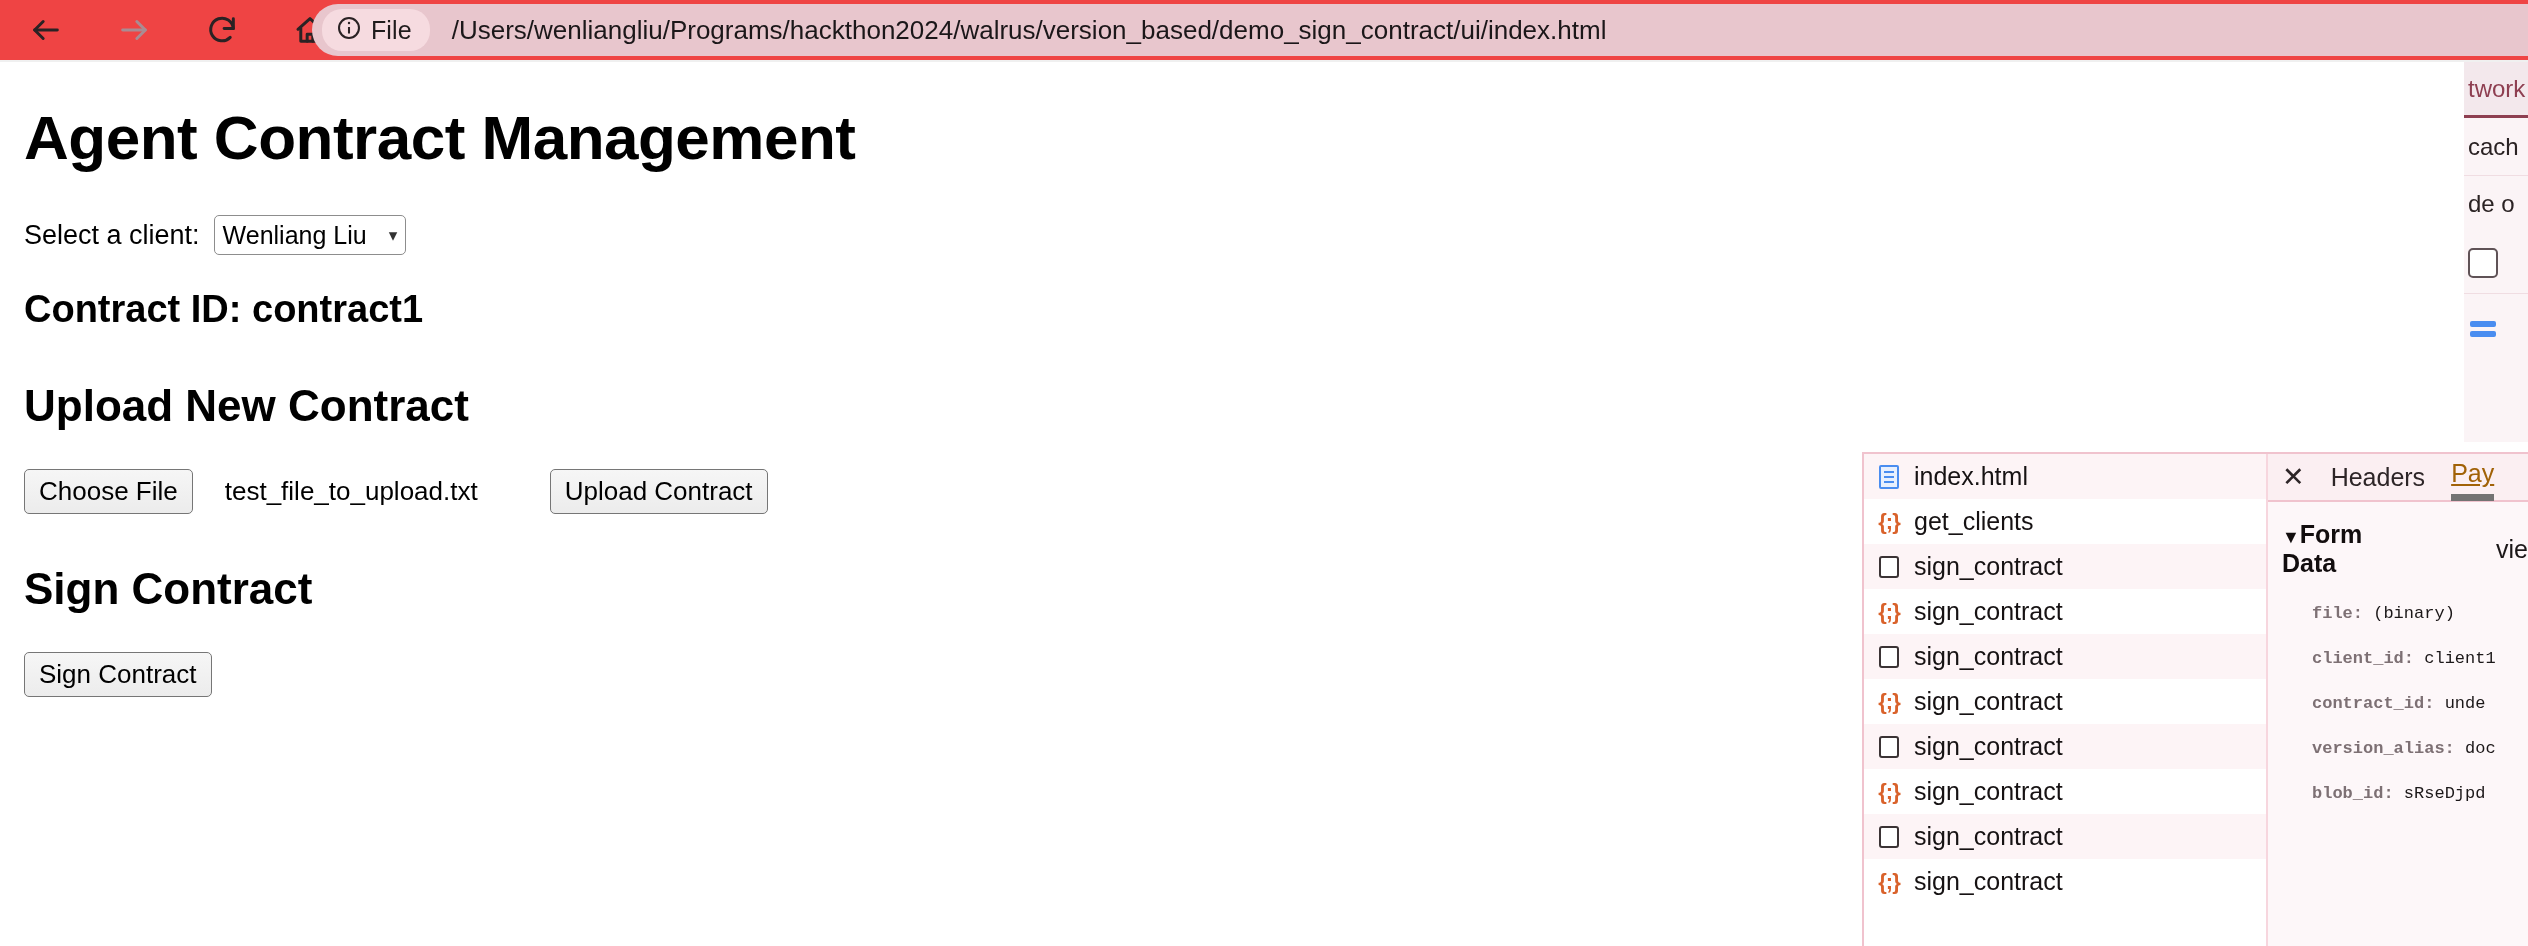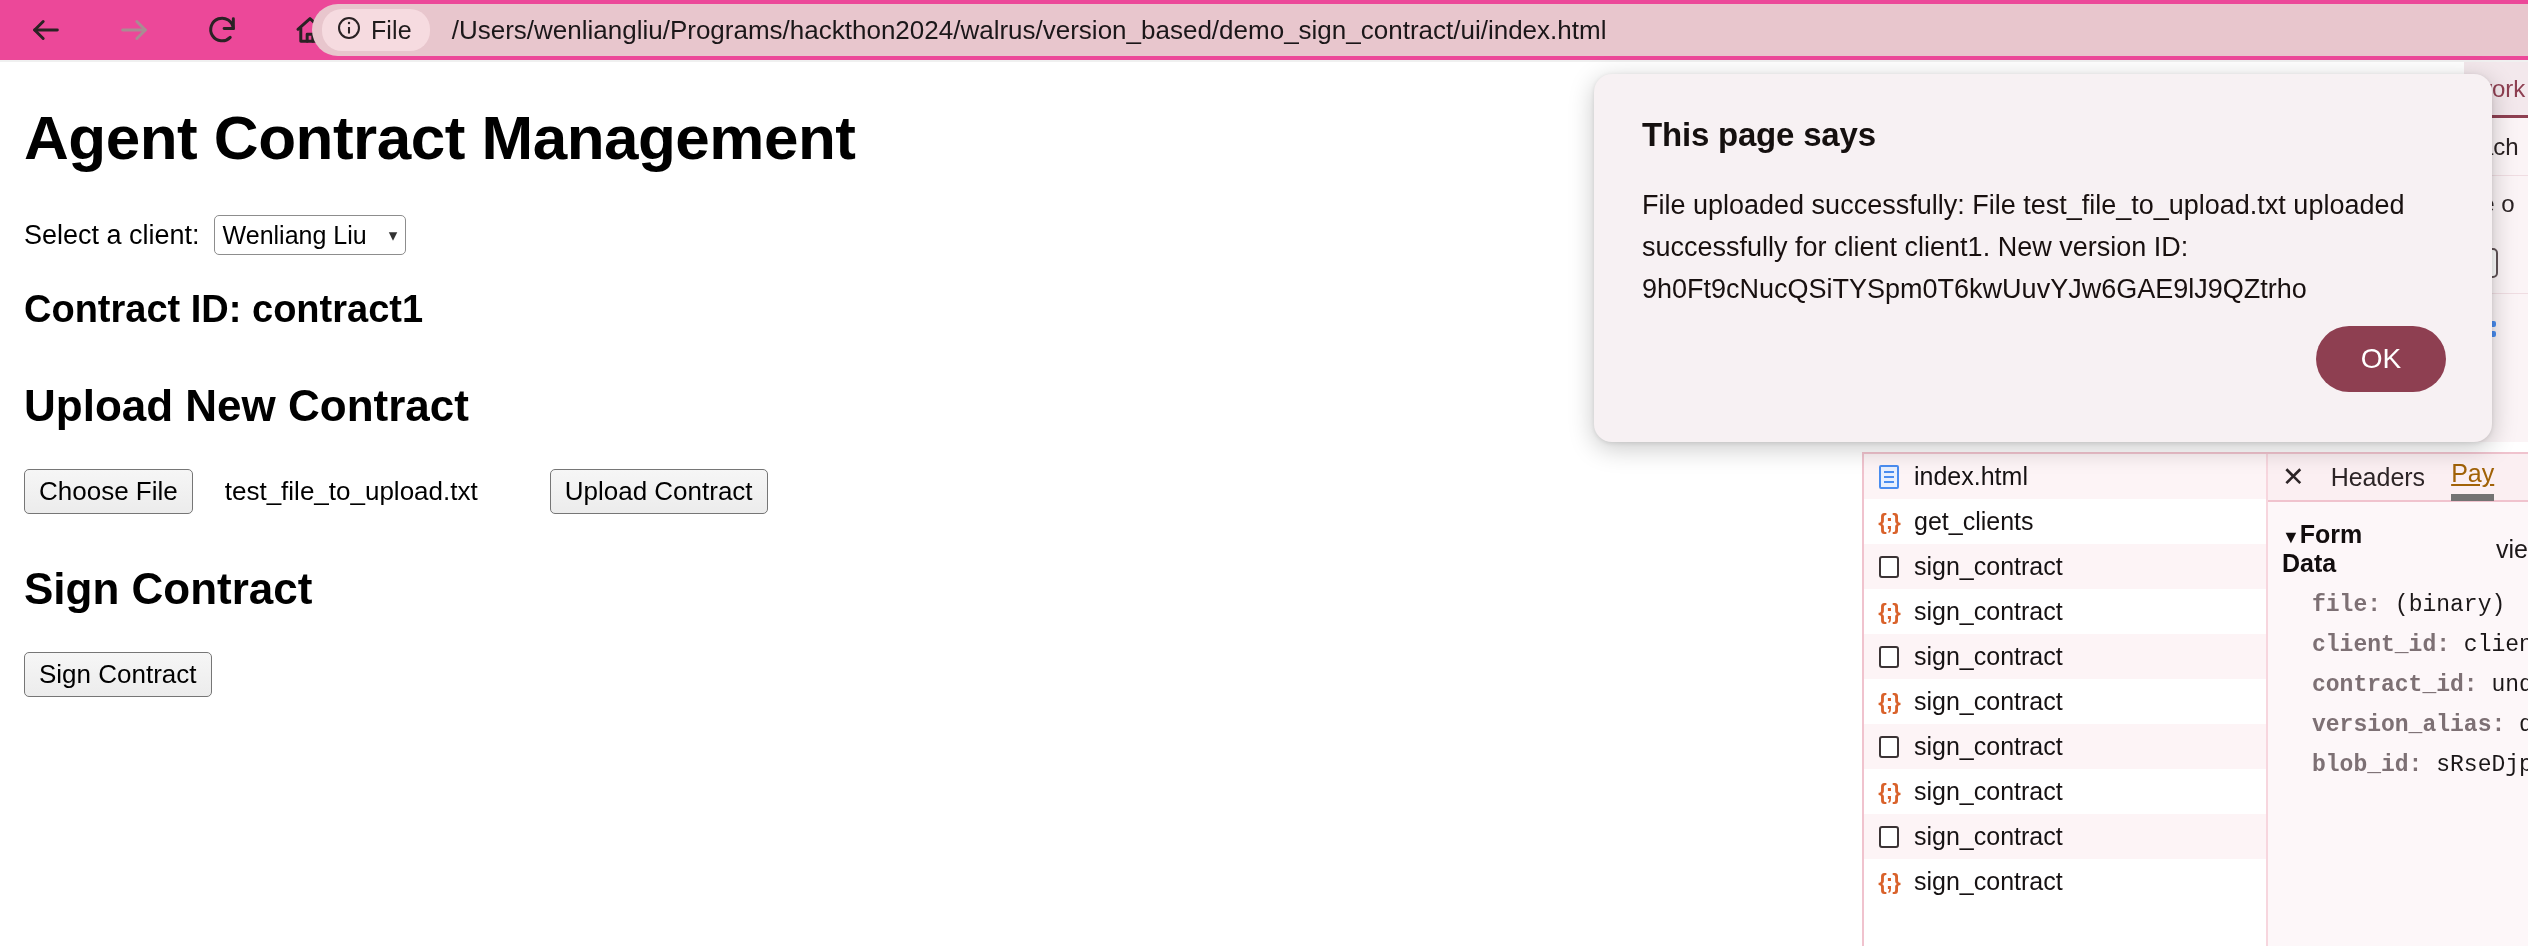"File" .browser-toolbar { background: #ec4899 -> #ef4444 }
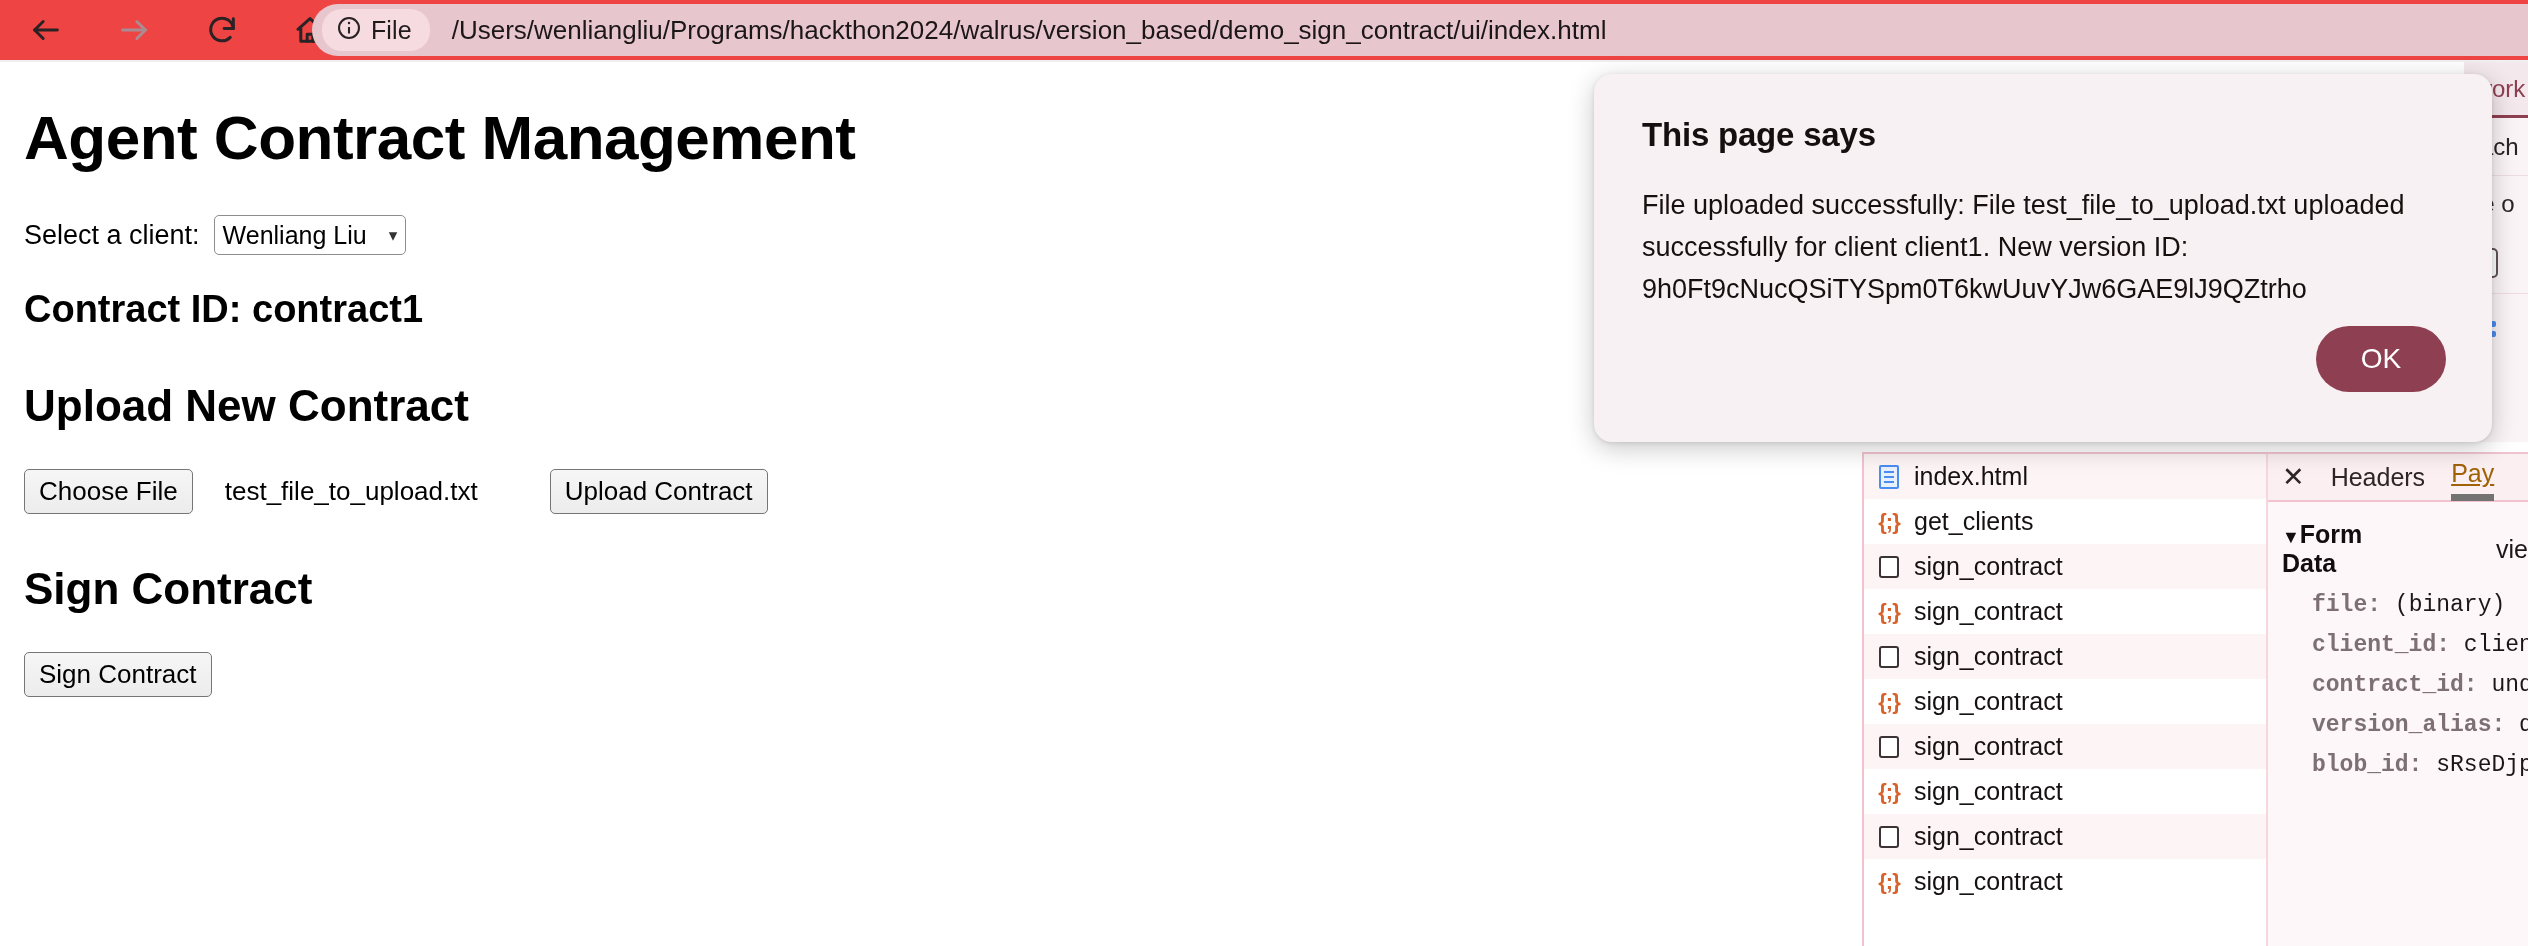"This page says" div.dialog { html: <div> <div>This page says</div> <div>File uploaded successfully: File test_file_to_upload.txt uploaded successfully for client client1. New version ID: 9h0Ft9cNucQSiTYSpm0T6kwUuvYJw6GAE9lJ9QZtrho</div> <button>OK</button> </div> -> none }
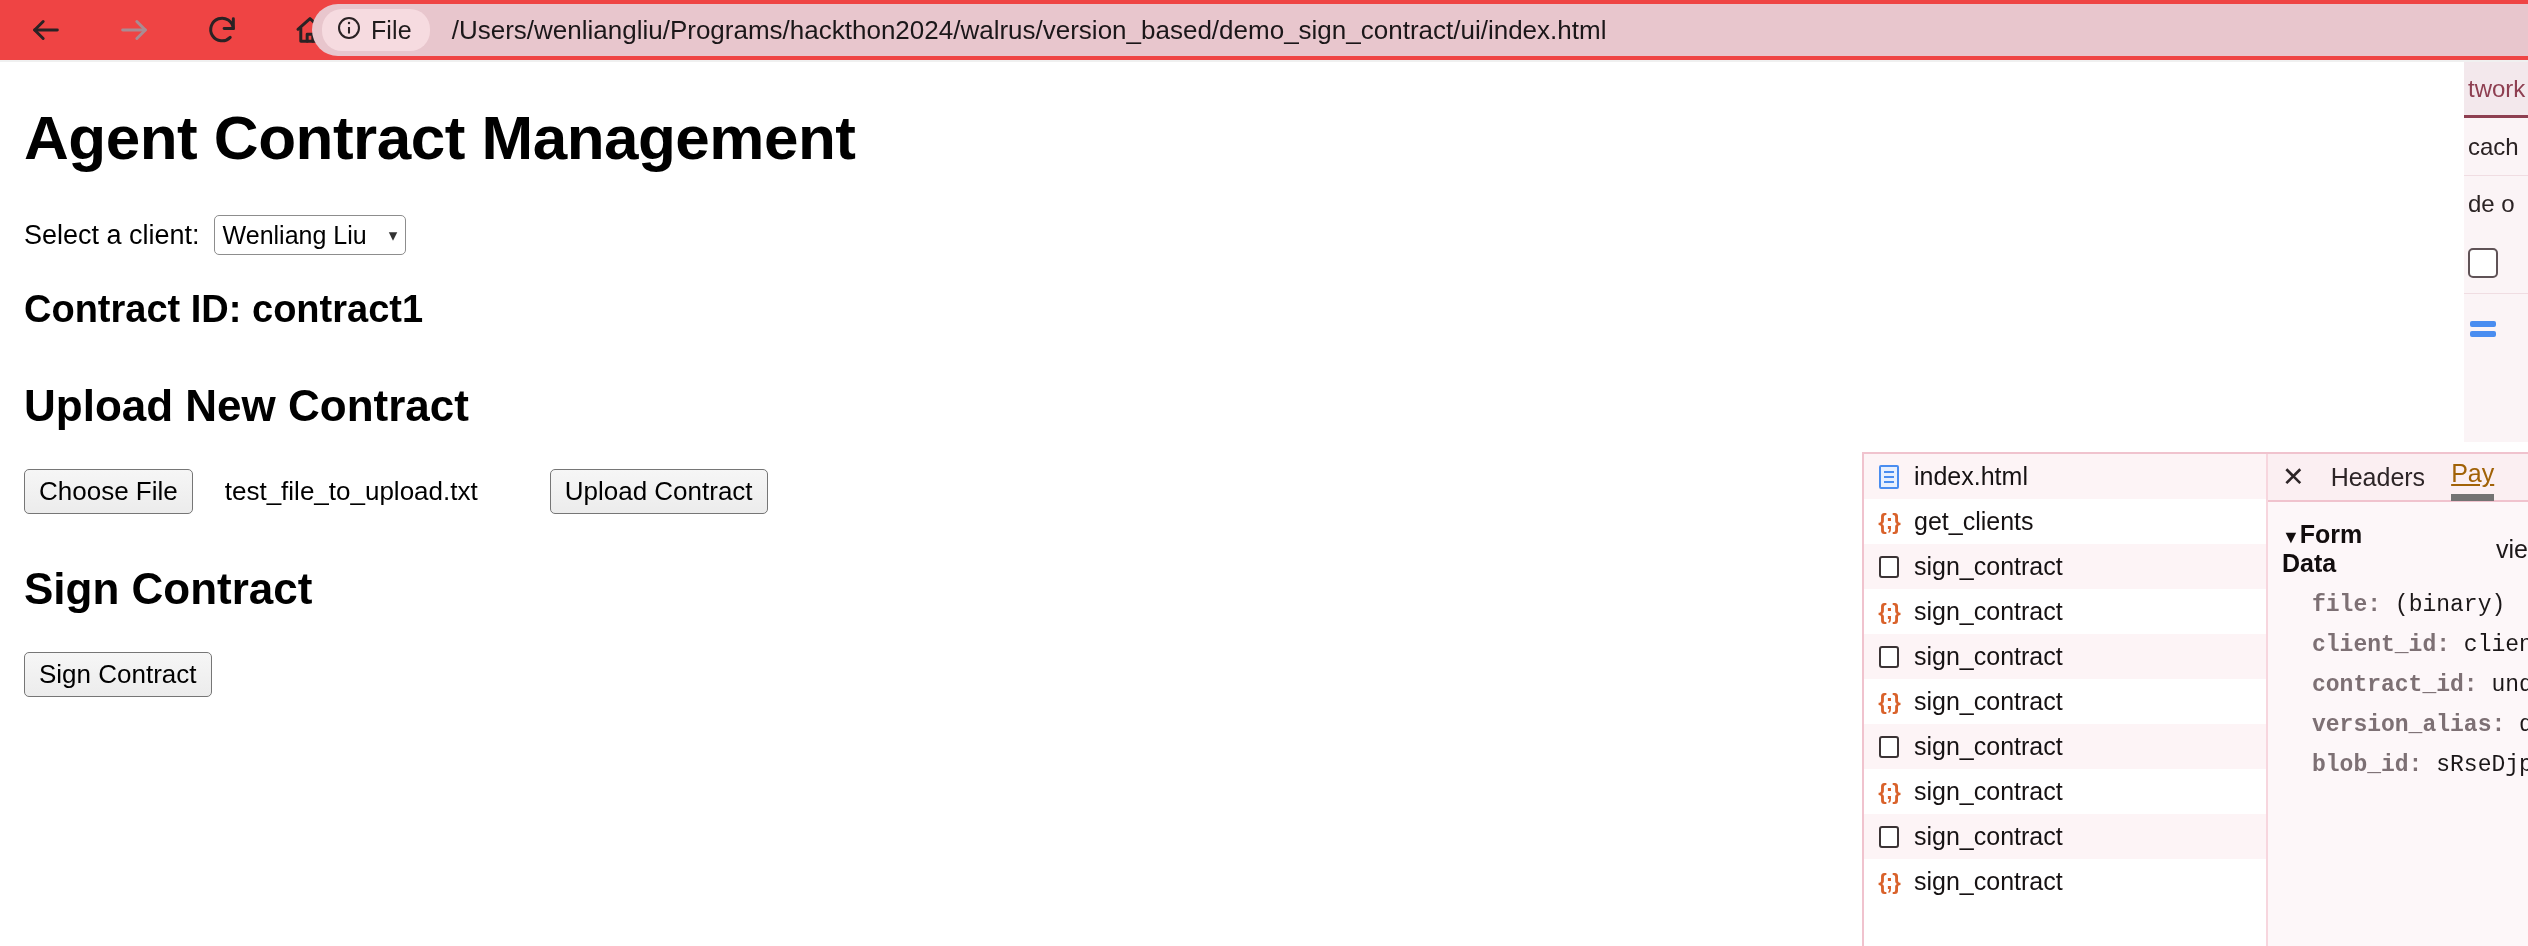"file: (binary)" .kv { font-size: 23px -> 17px; margin-top: 14px -> 26px }
